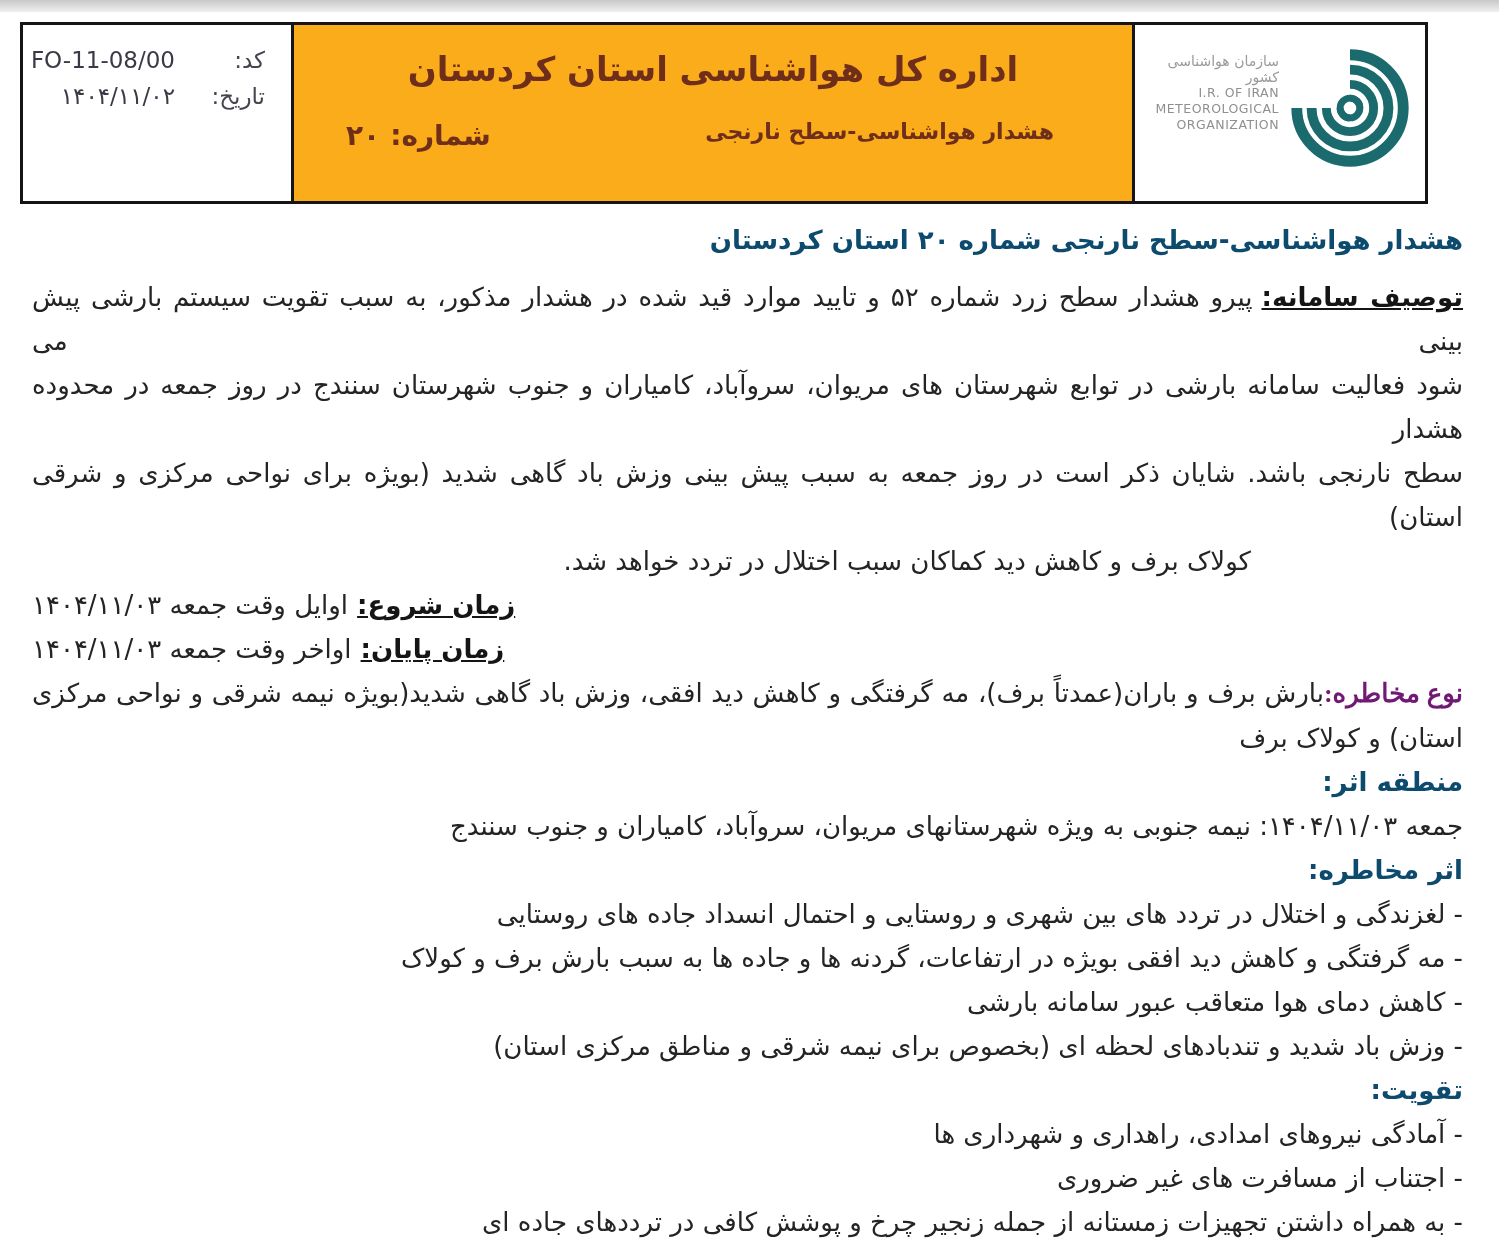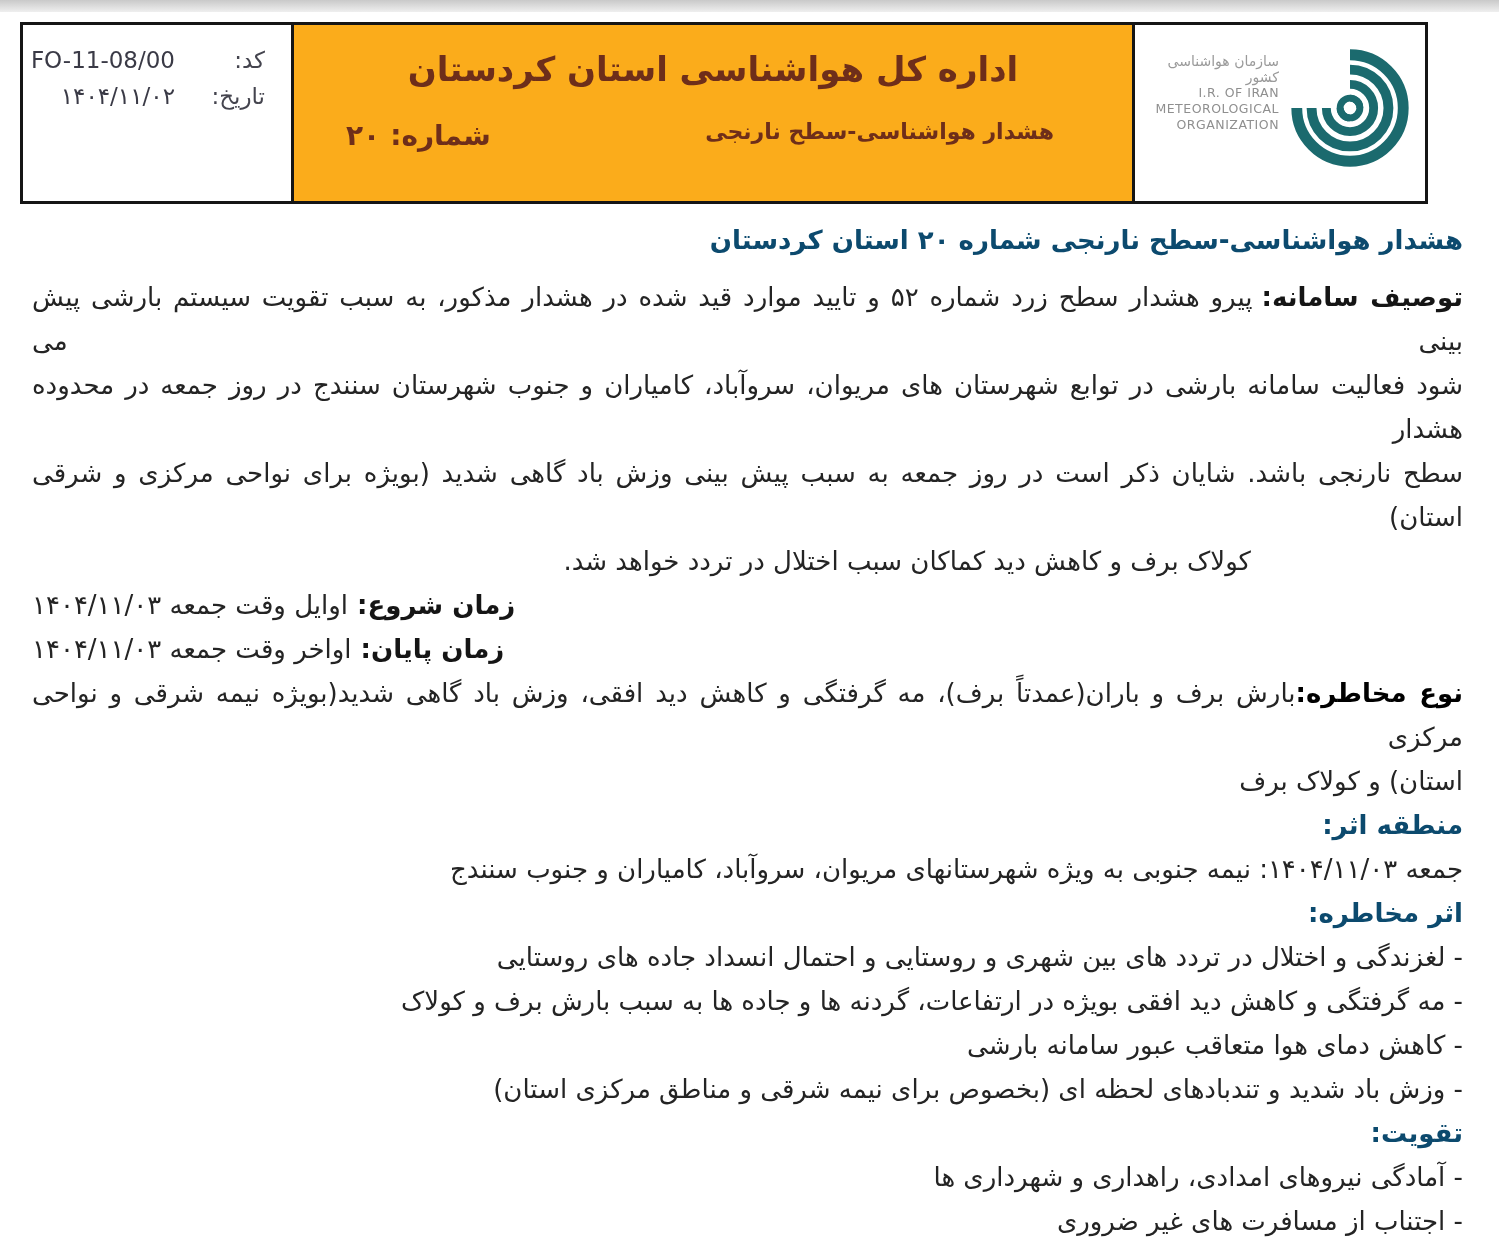"توصیف سامانه:" .lbl { text-decoration: none -> underline }
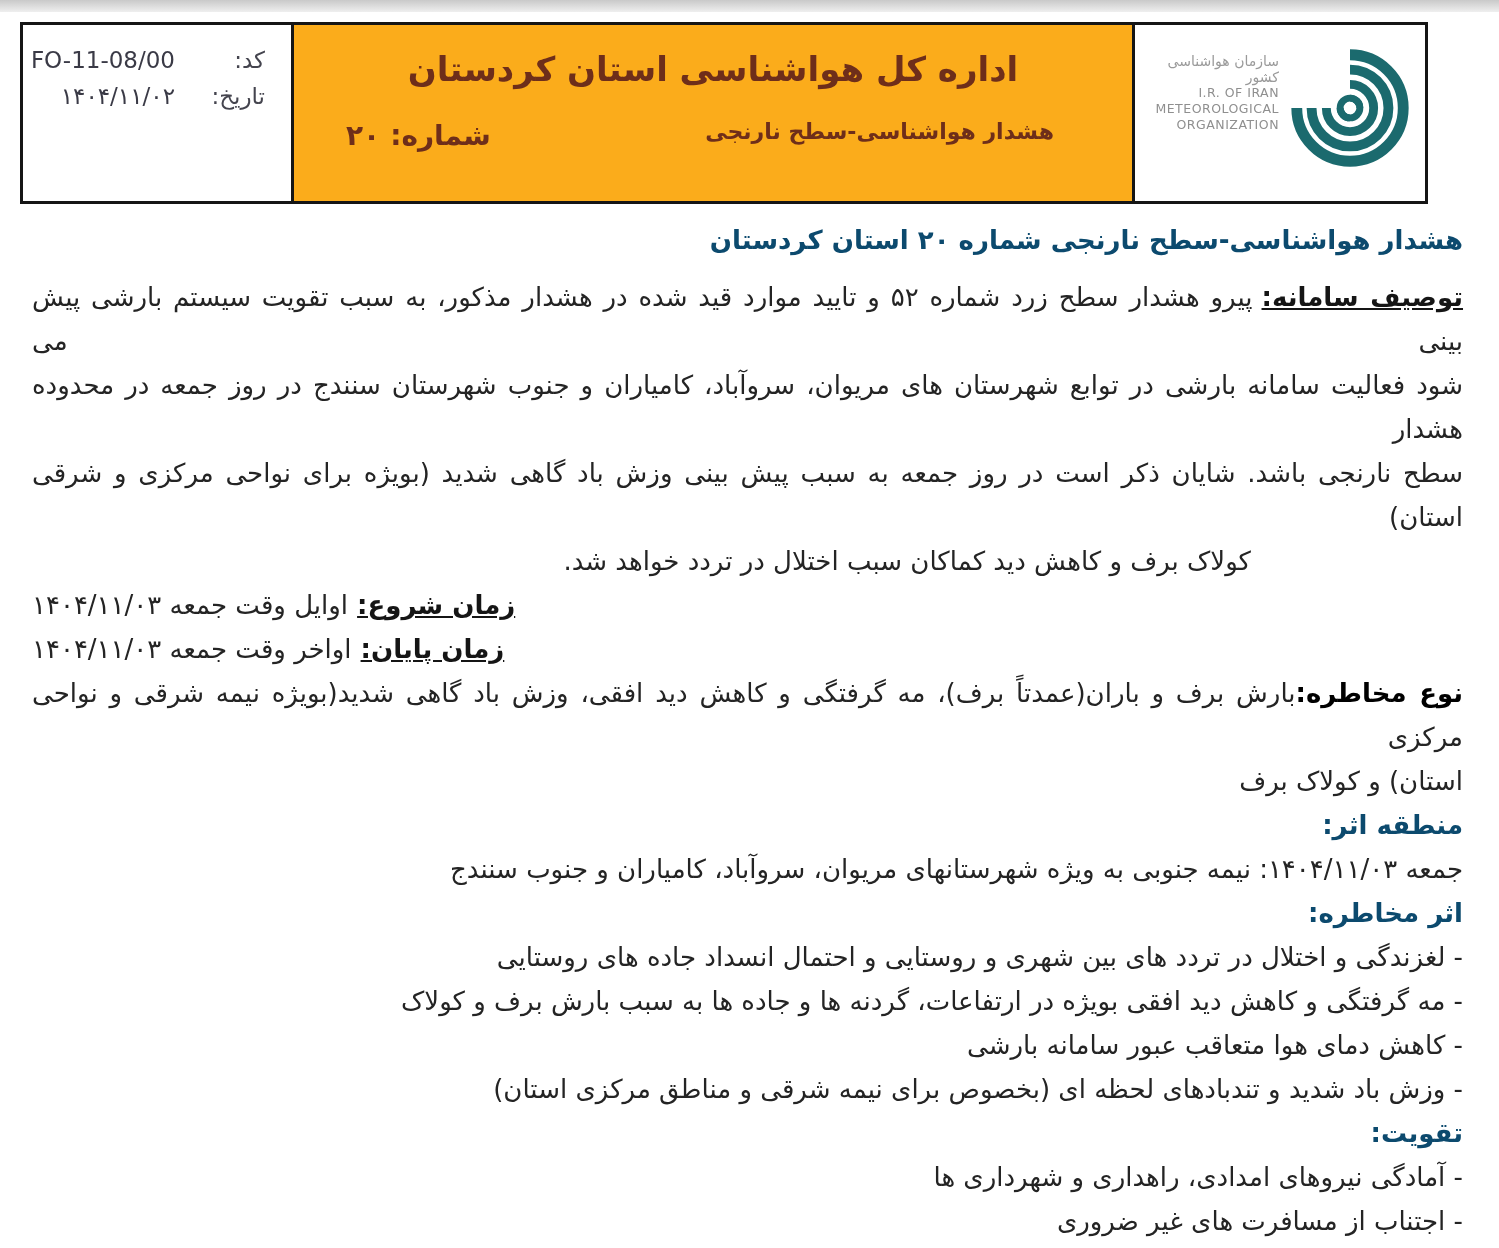"نوع مخاطره:" .lbl0 { color: #000000 -> #701a75; font-family: none -> Liberation Serif, serif }
